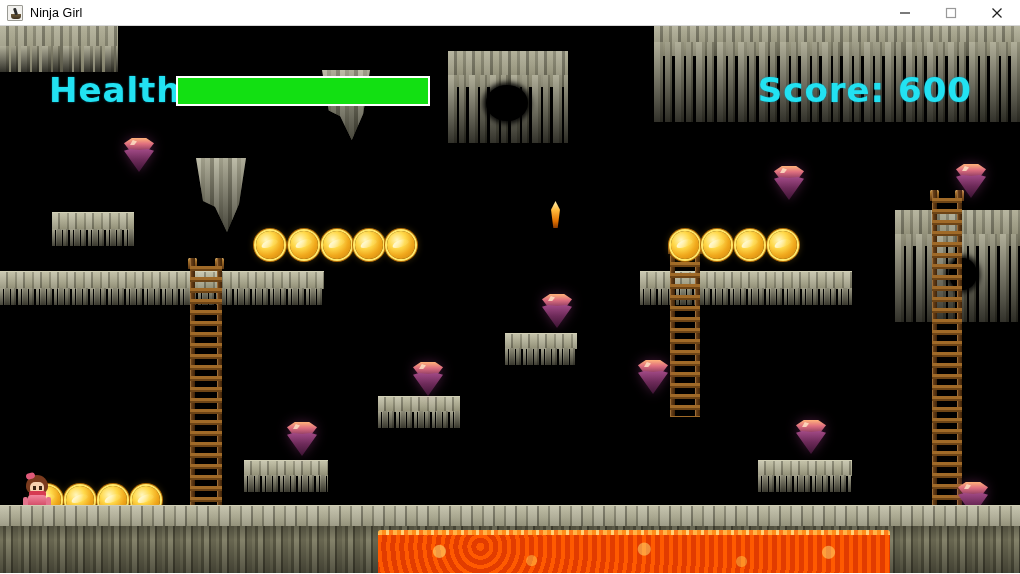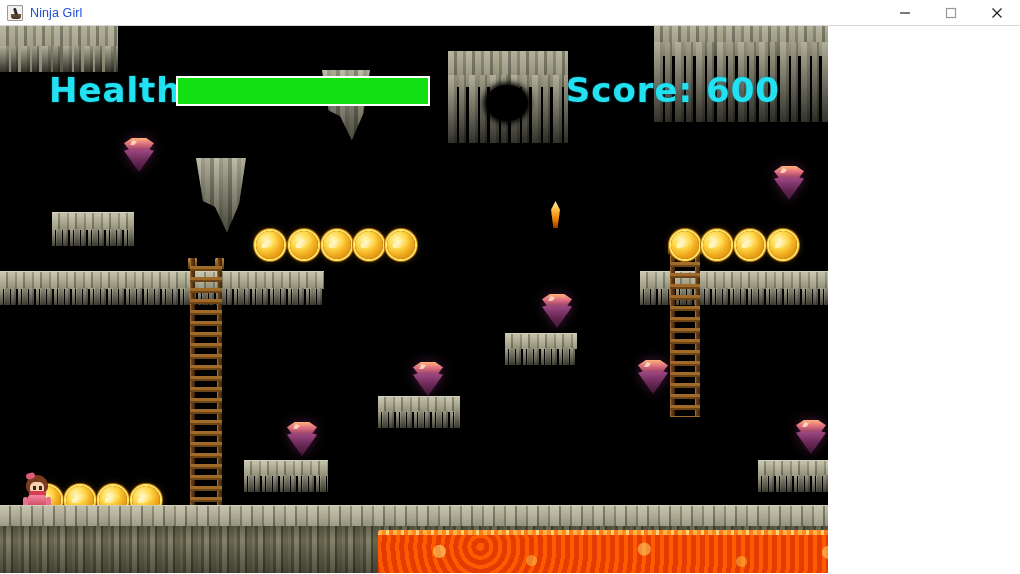"Ninja Girl" #title-text { color: #1d4ed8 -> #000000 }
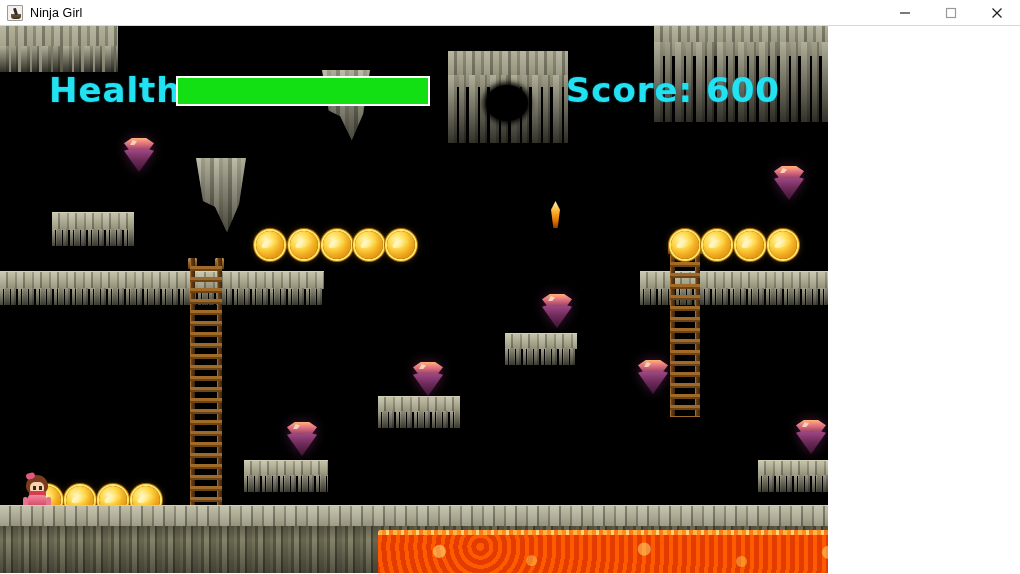"Health" #game { width: 828px -> 1020px }
